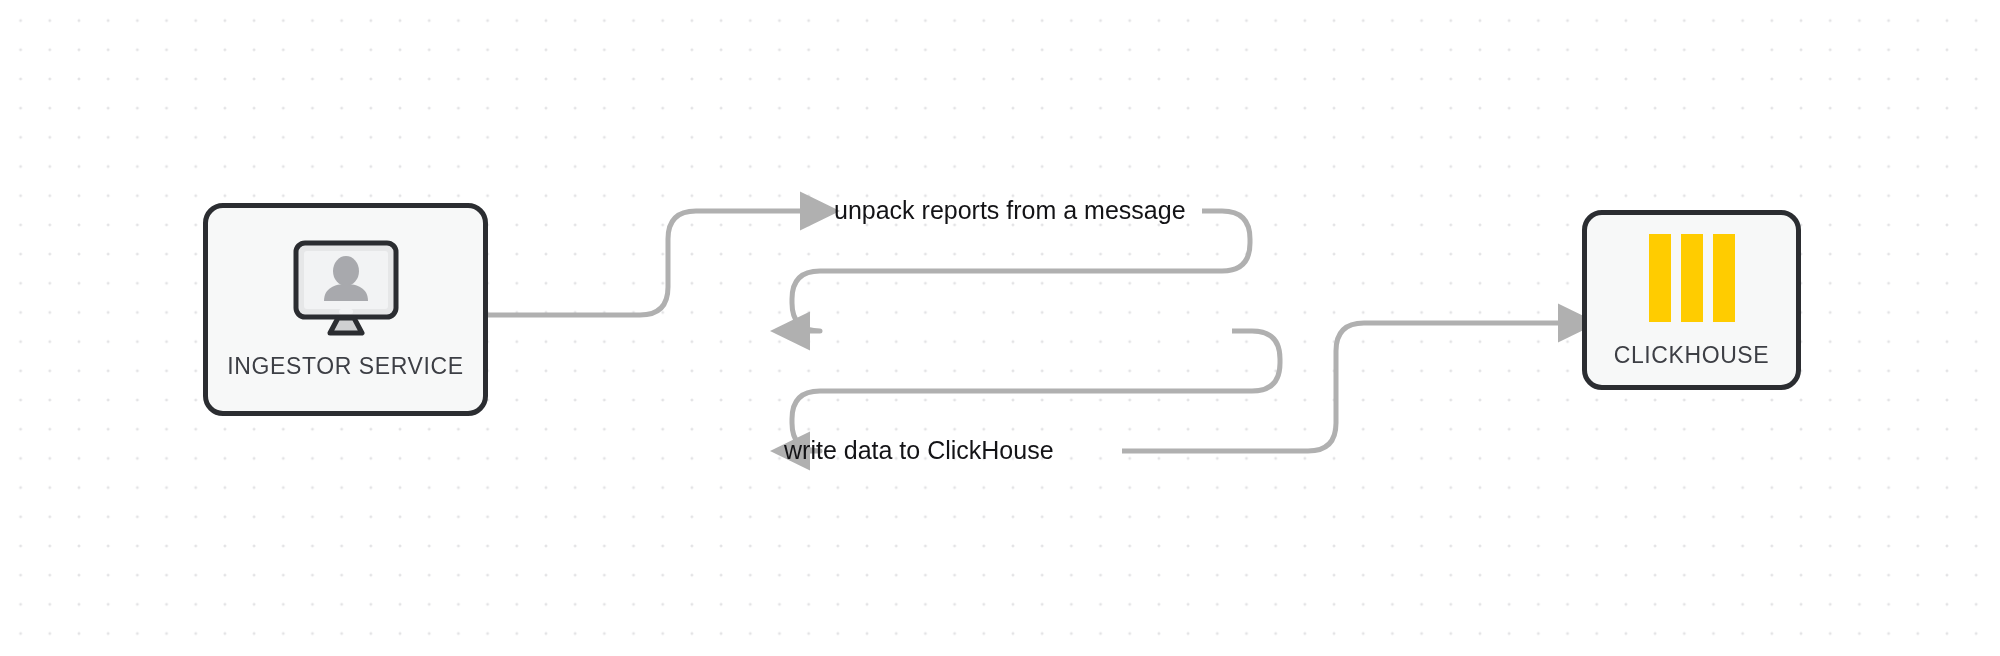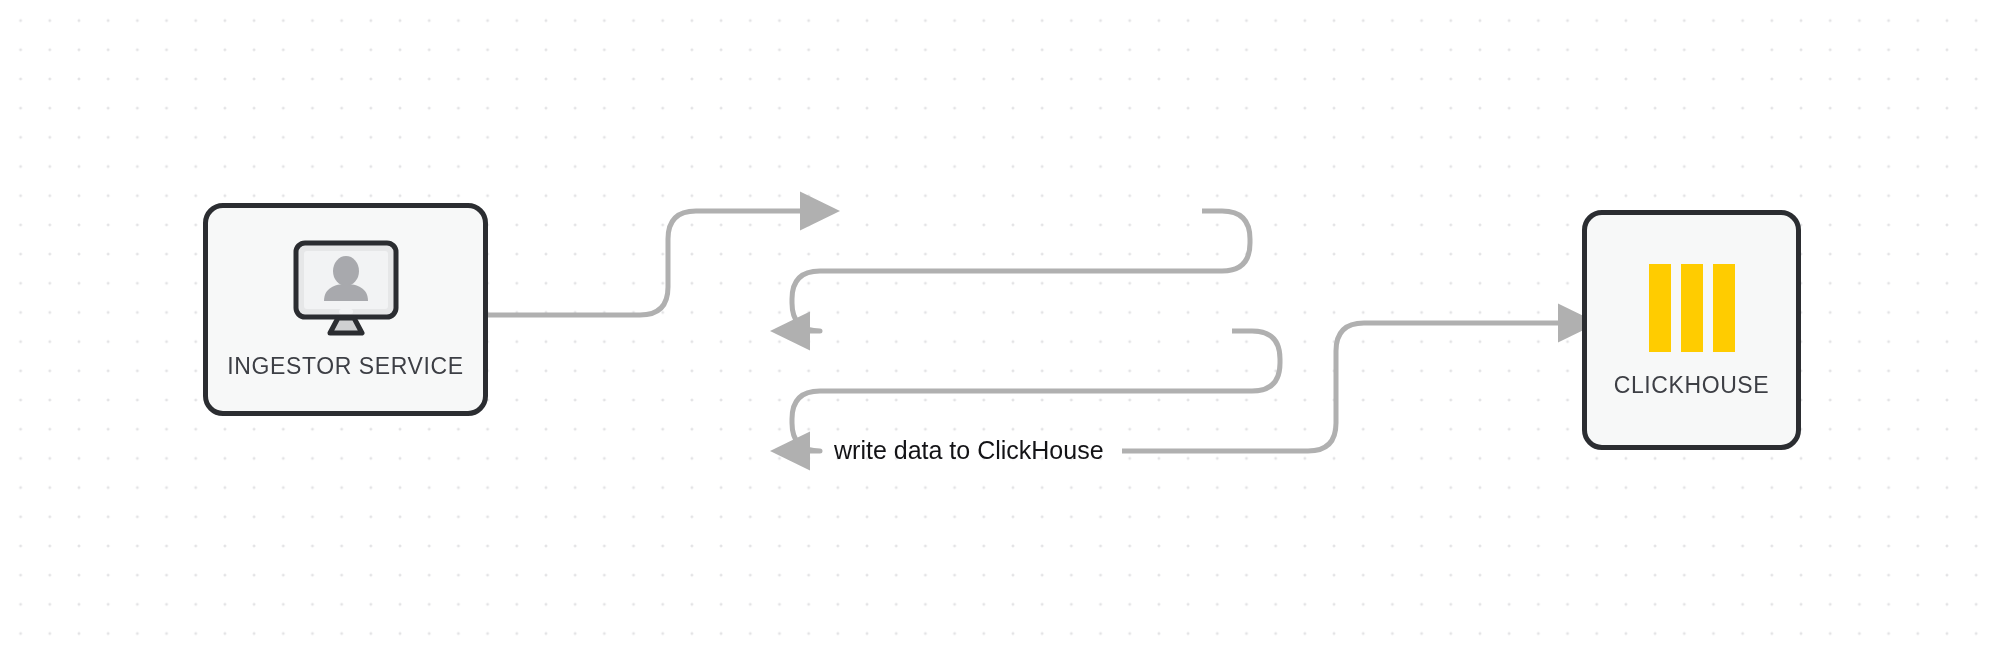"unpack reports from a message" div.edge-label { html: none -> <div>unpack reports from a message</div> }
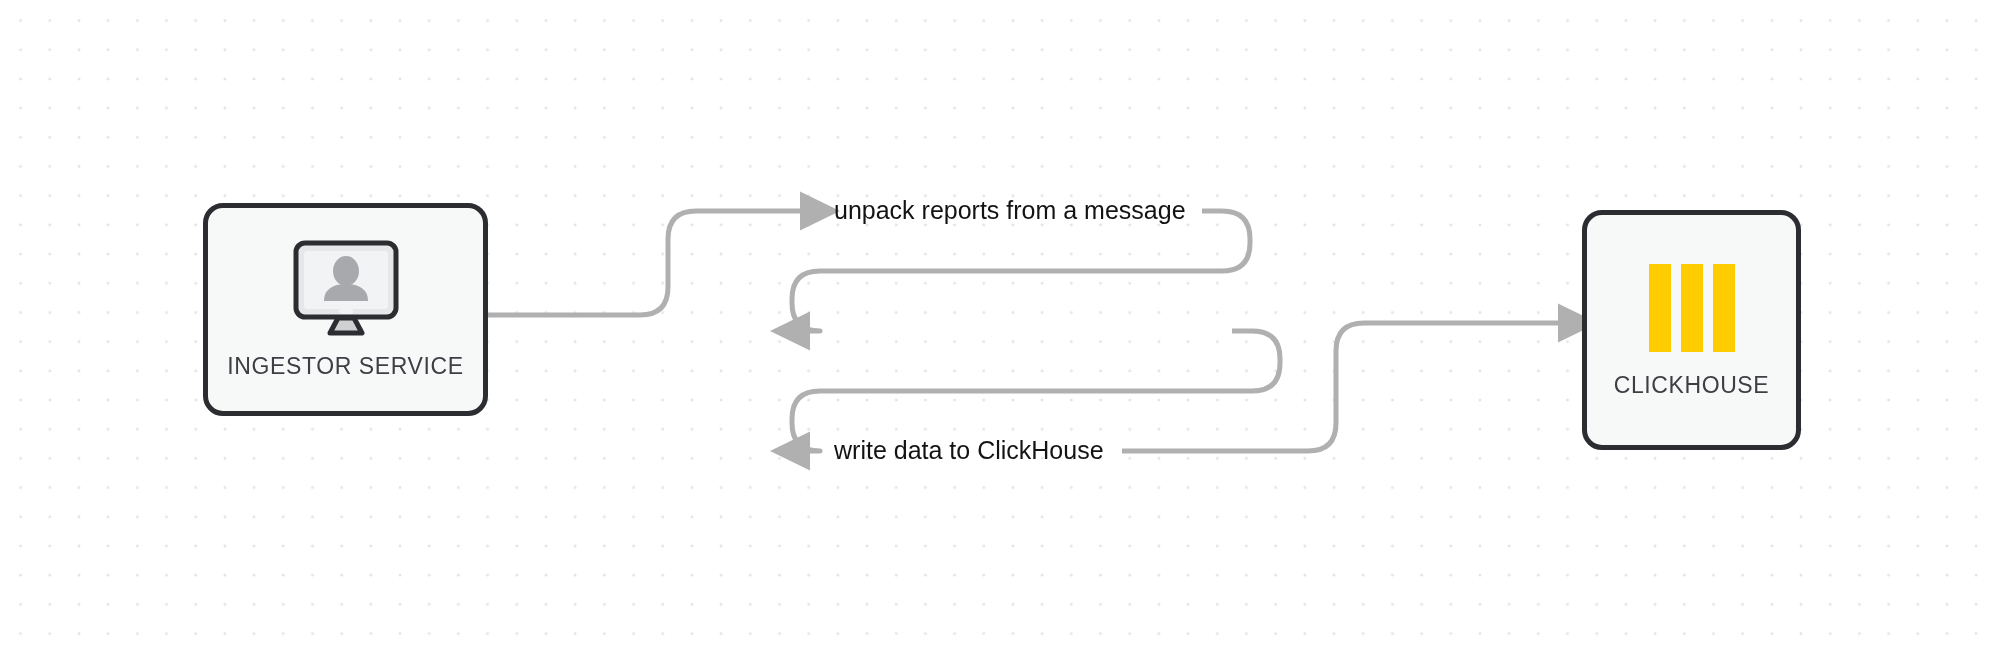"CLICKHOUSE" #node-clickhouse { height: 240px -> 180px }
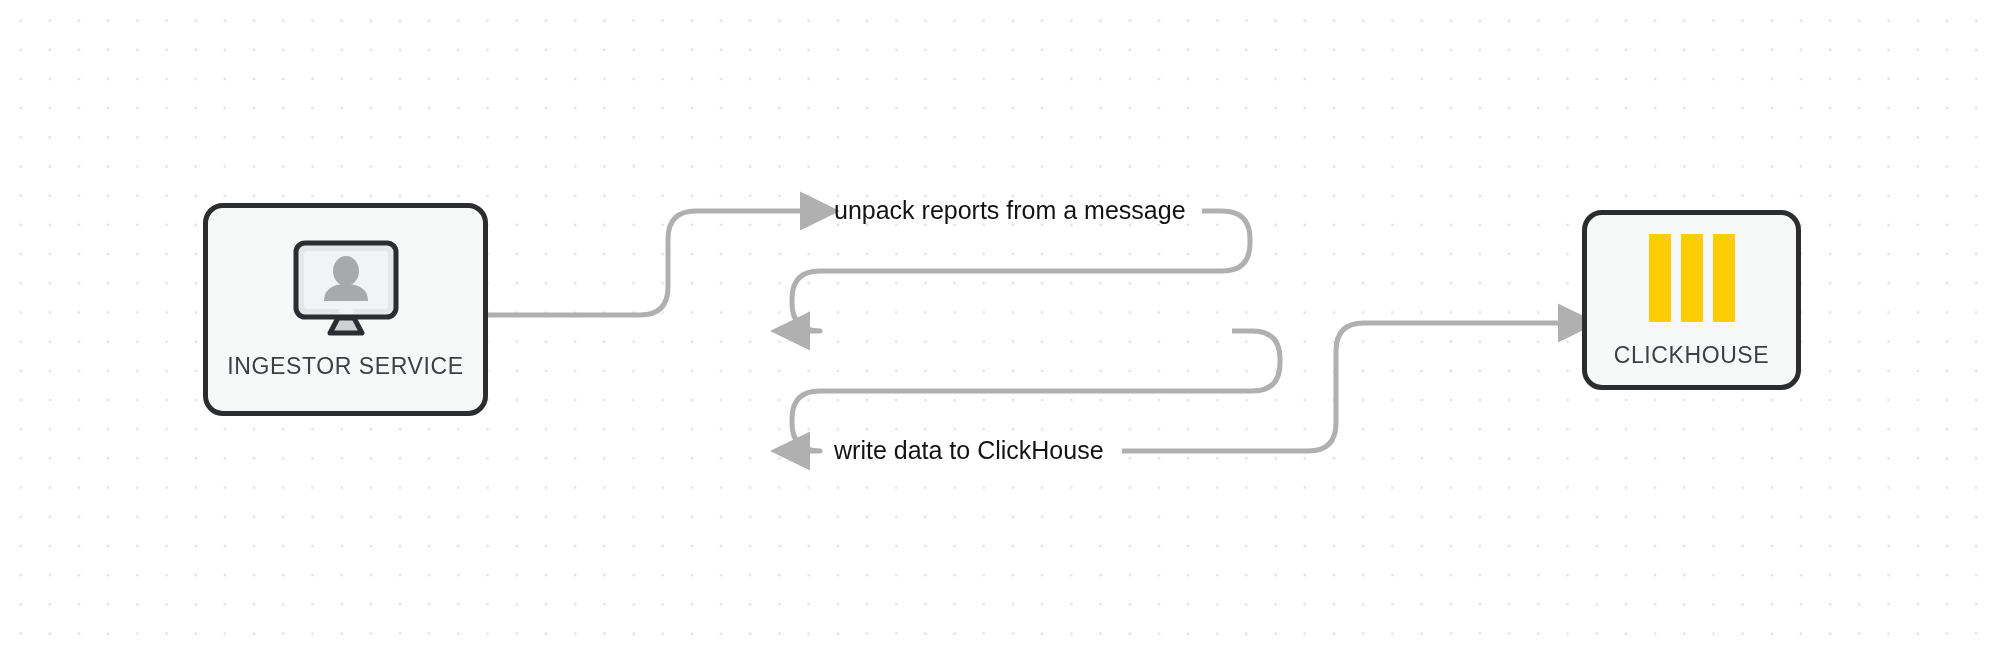"write data to ClickHouse" #edge-label-3 { left: 834px -> 784px }
